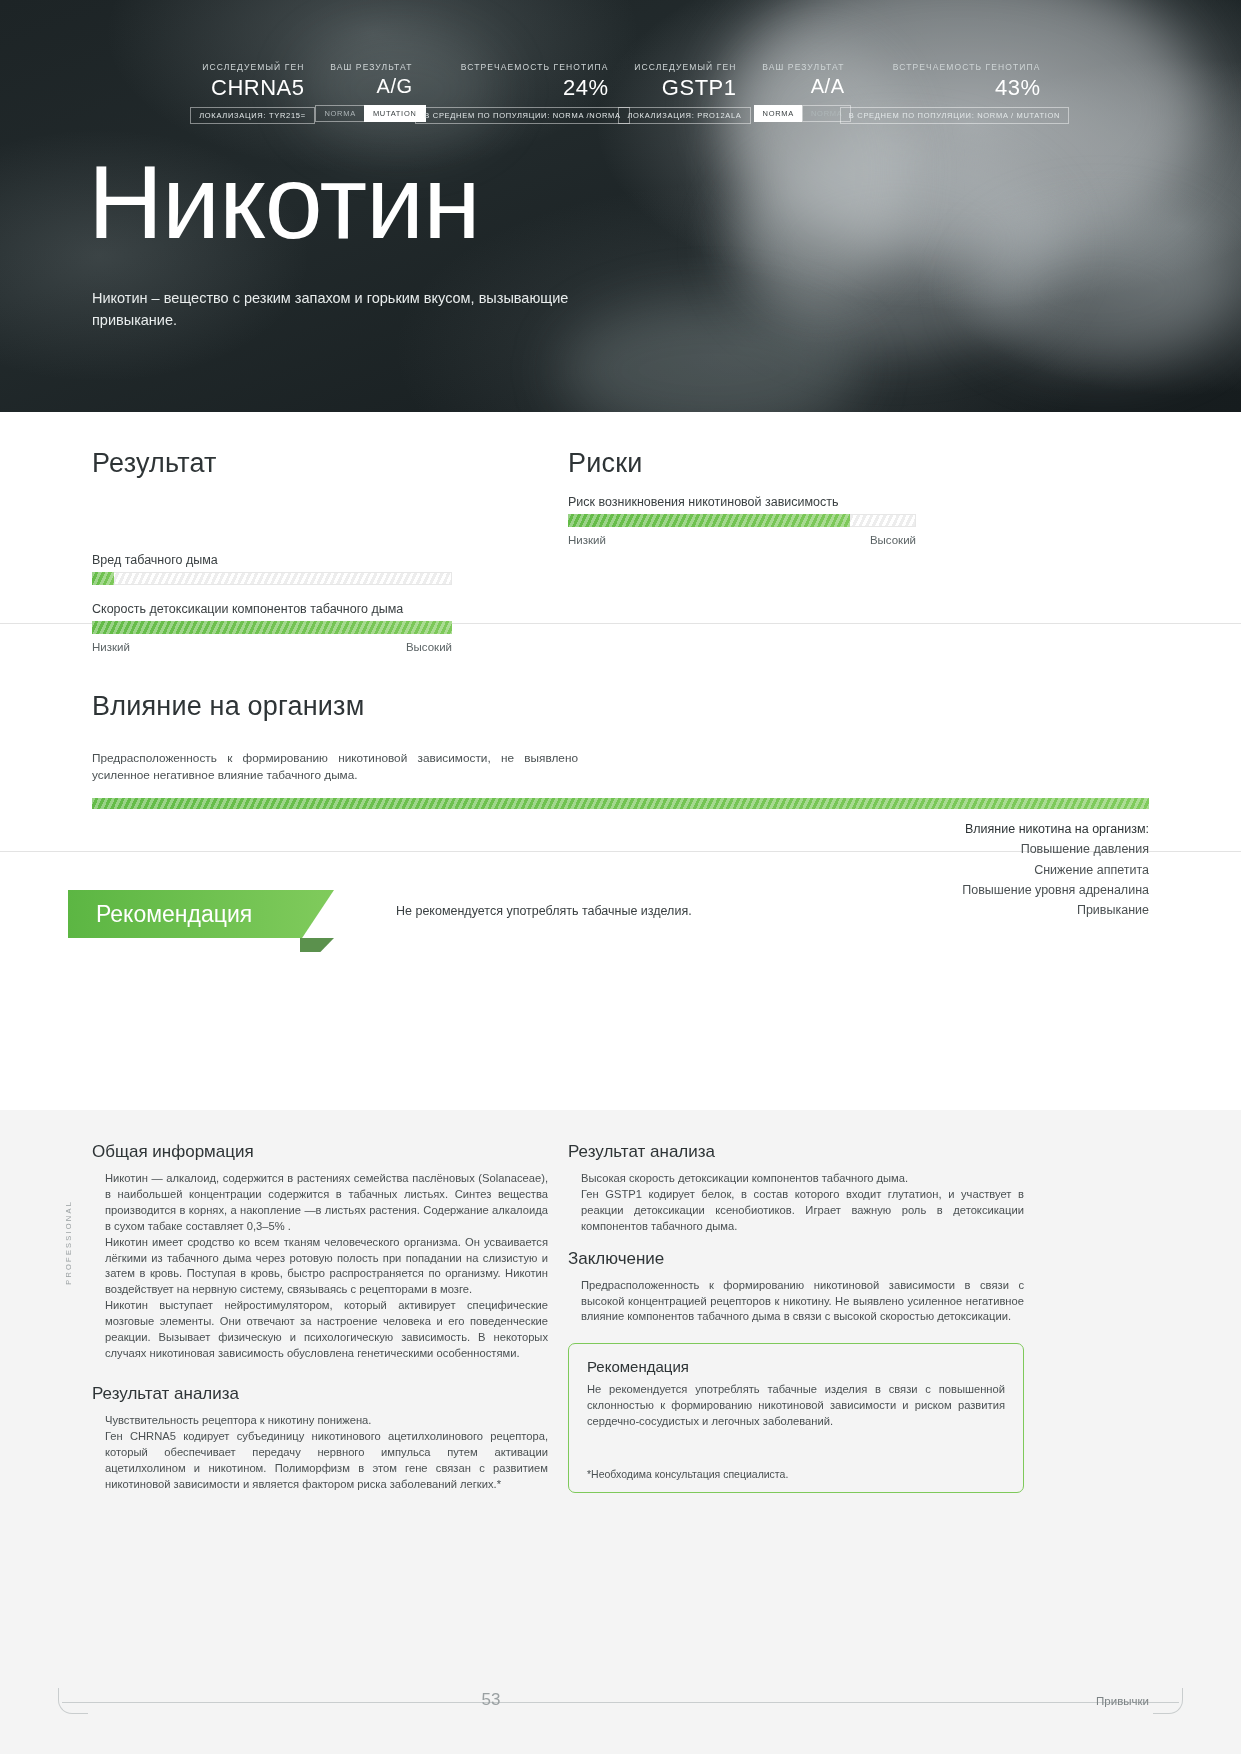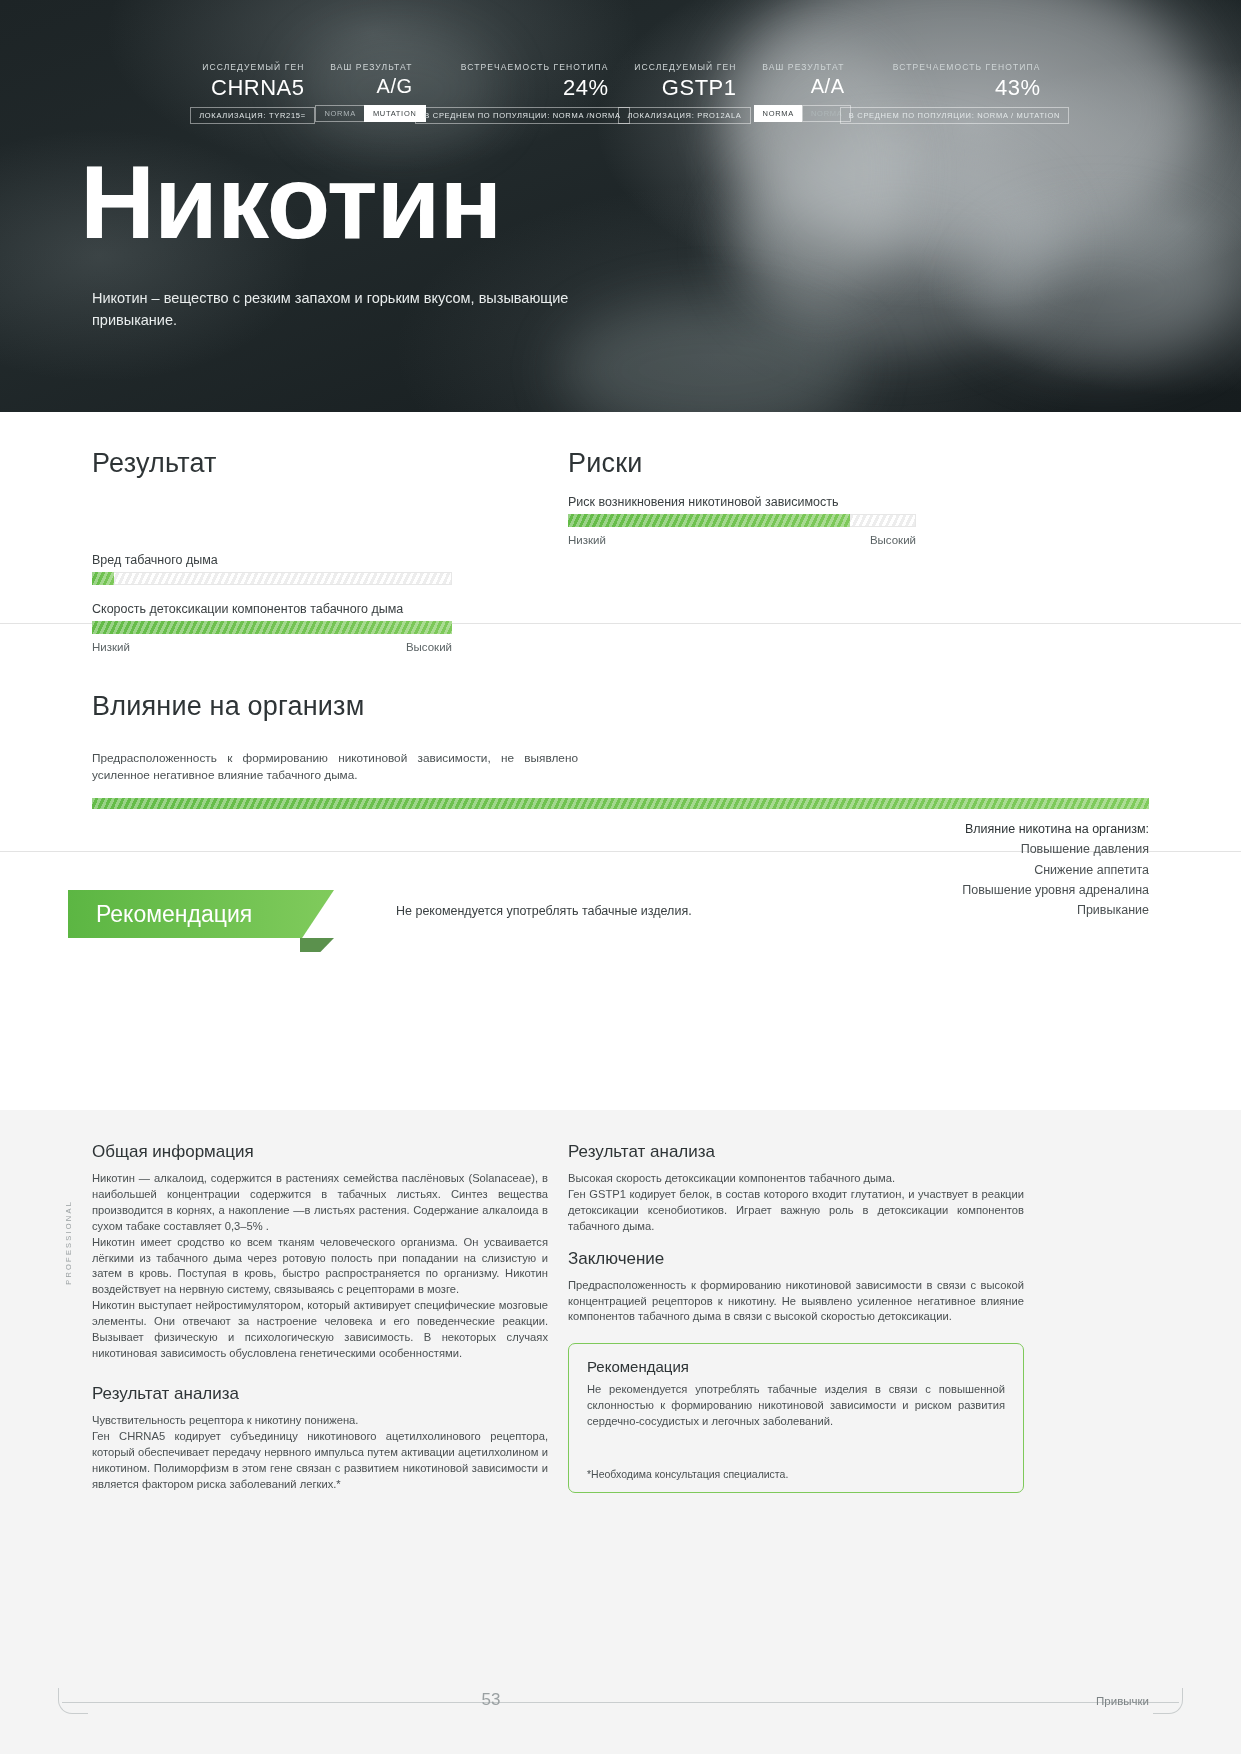"Никотин" .hero-title { font-weight: 700 -> 400; left: 80px -> 88px }
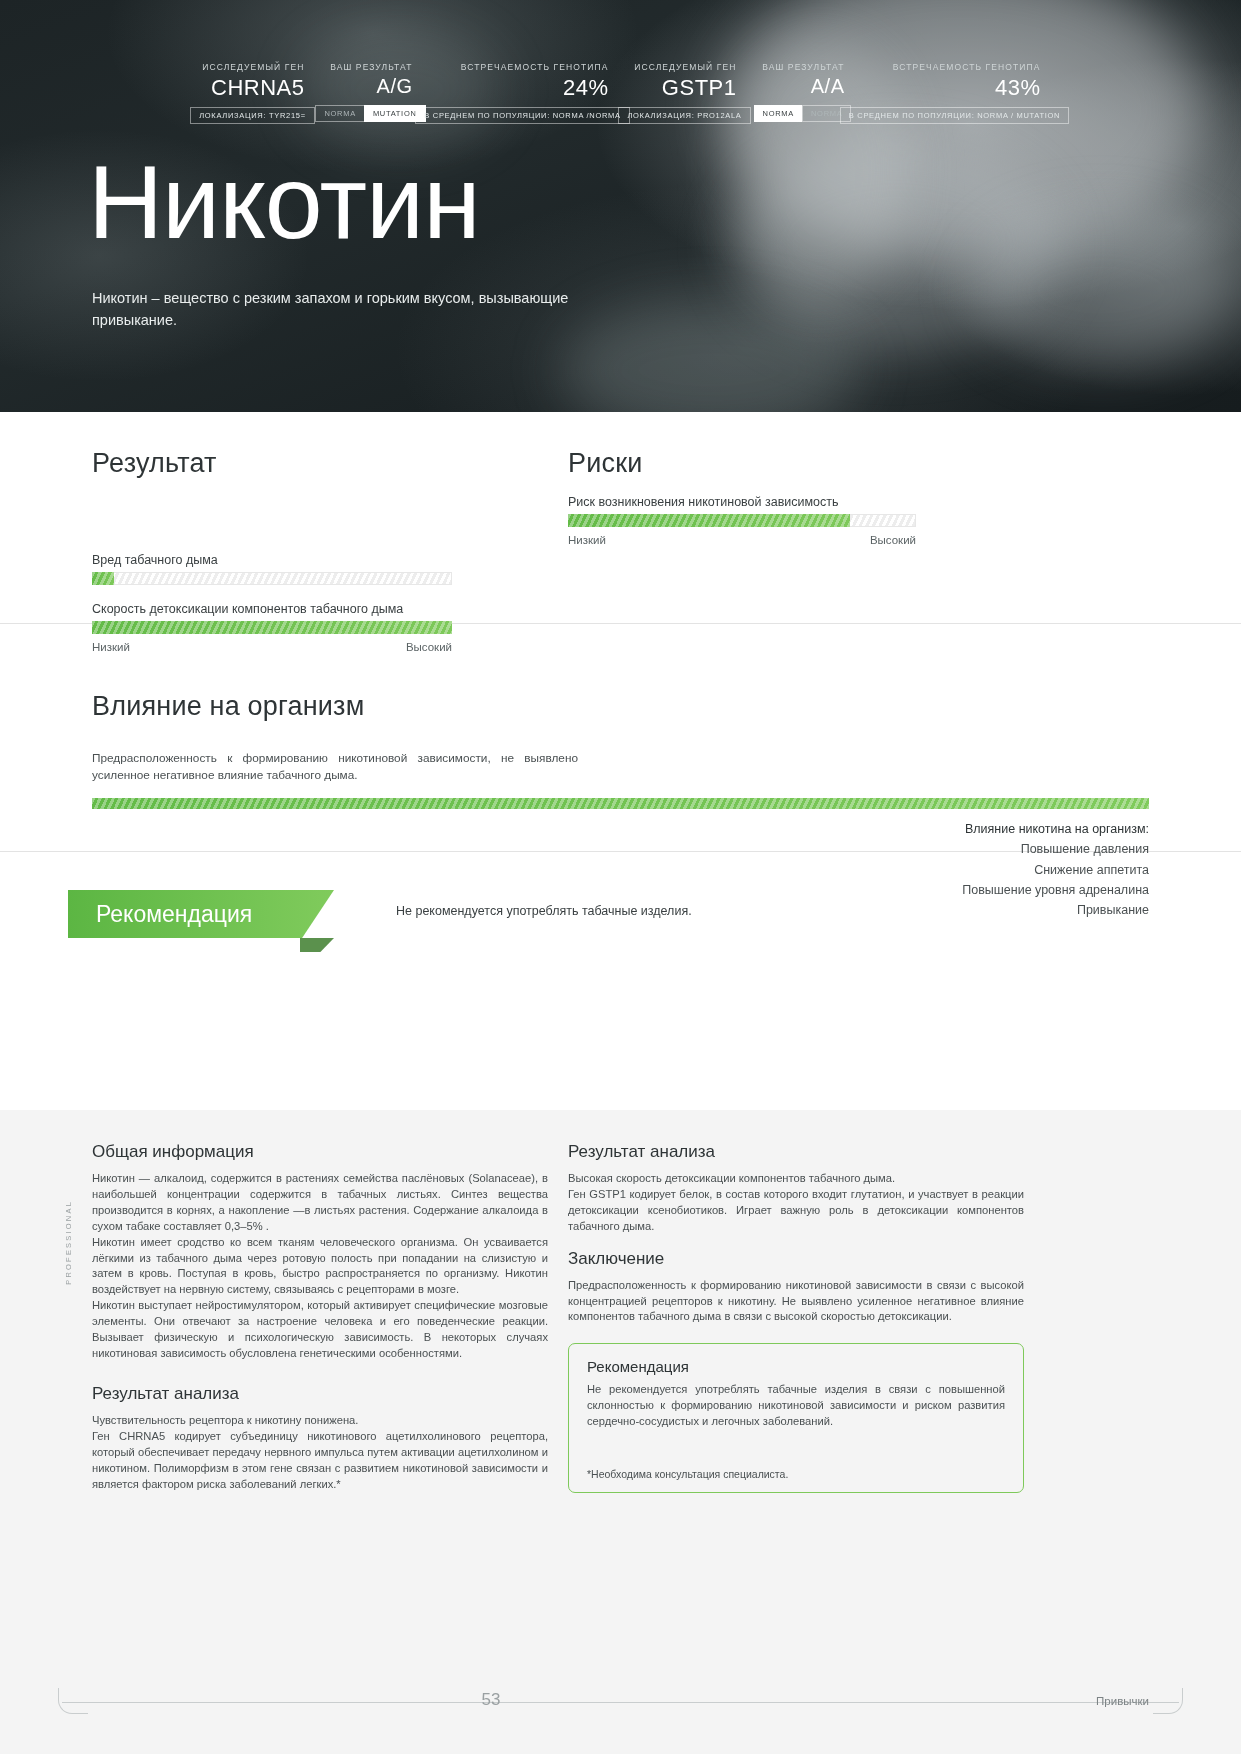"Никотин — алкалоид, содержится в" .body-txt p { margin-left: none -> 13px }
